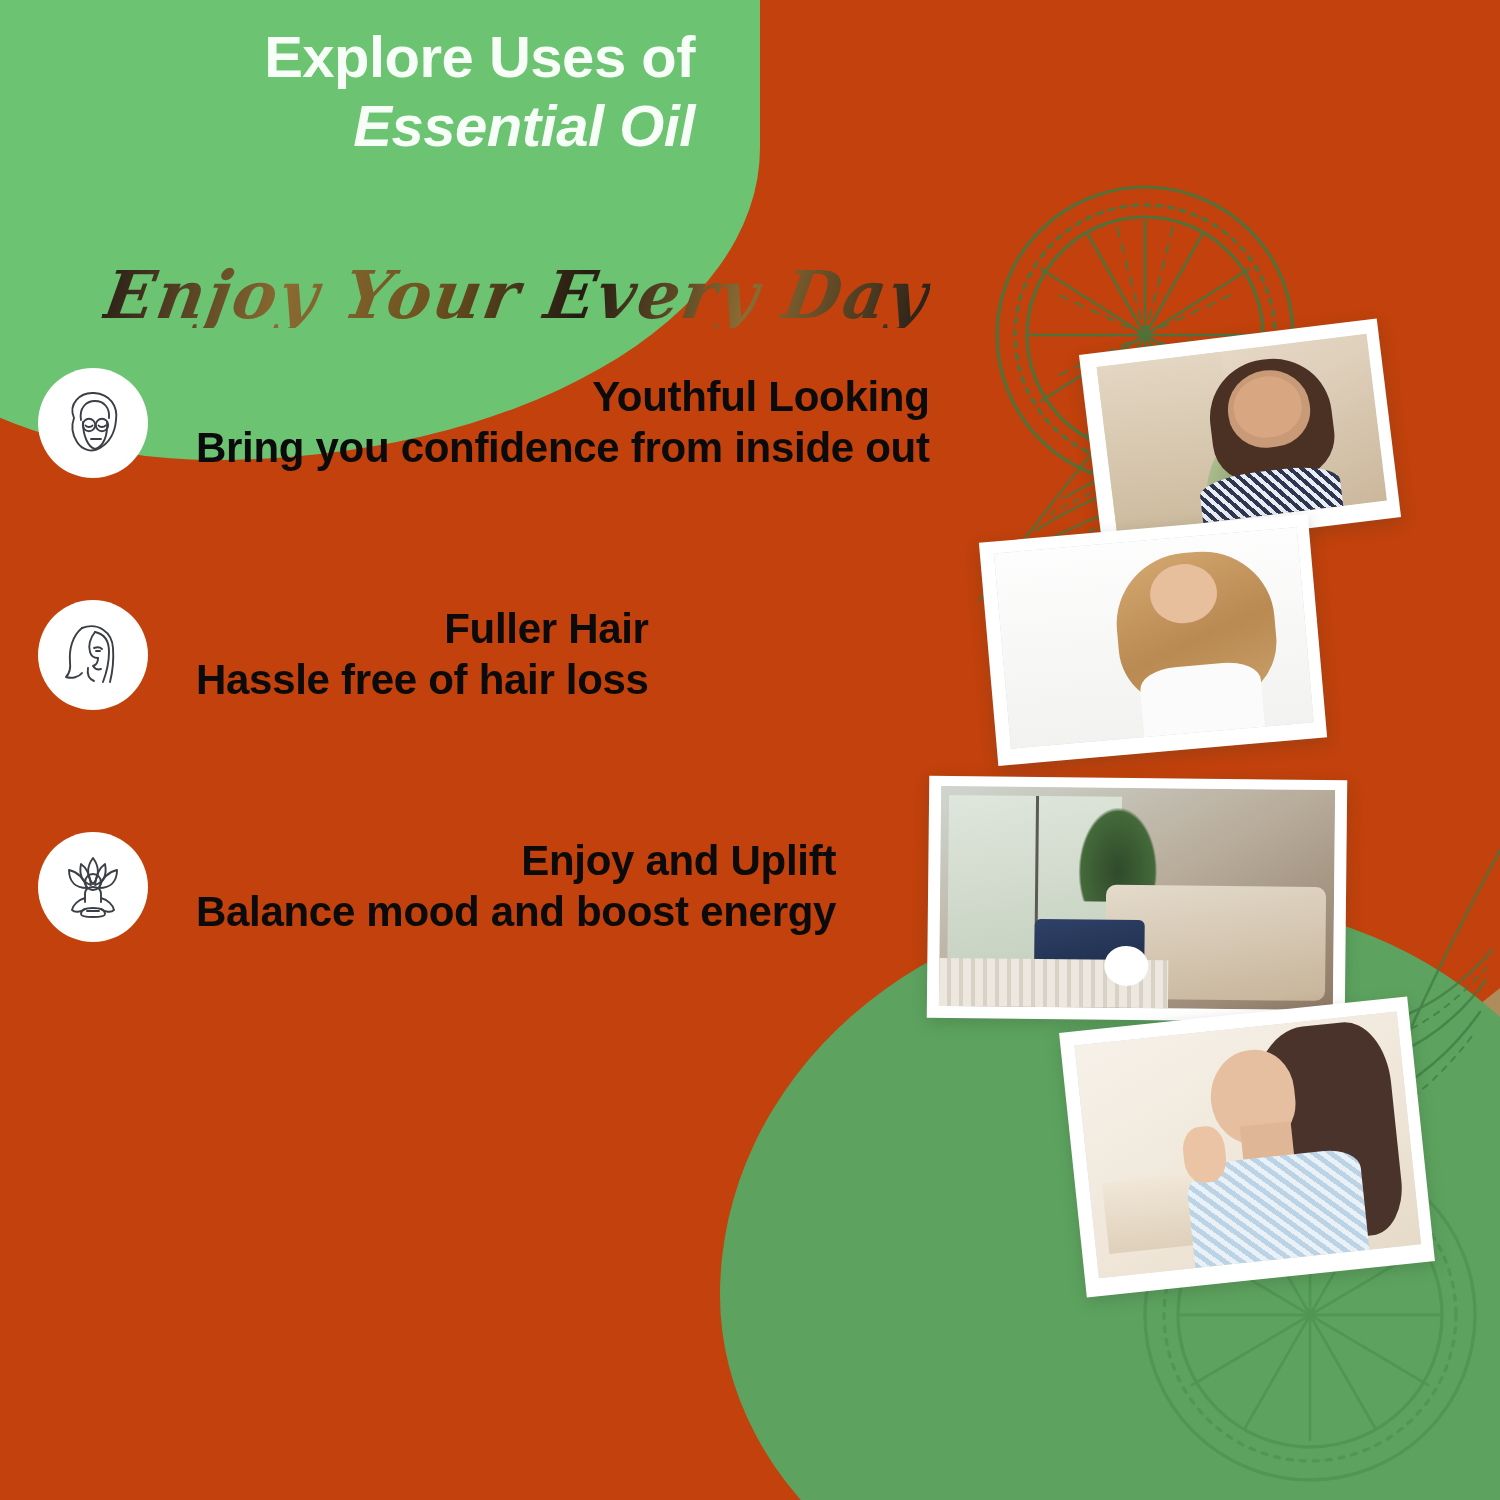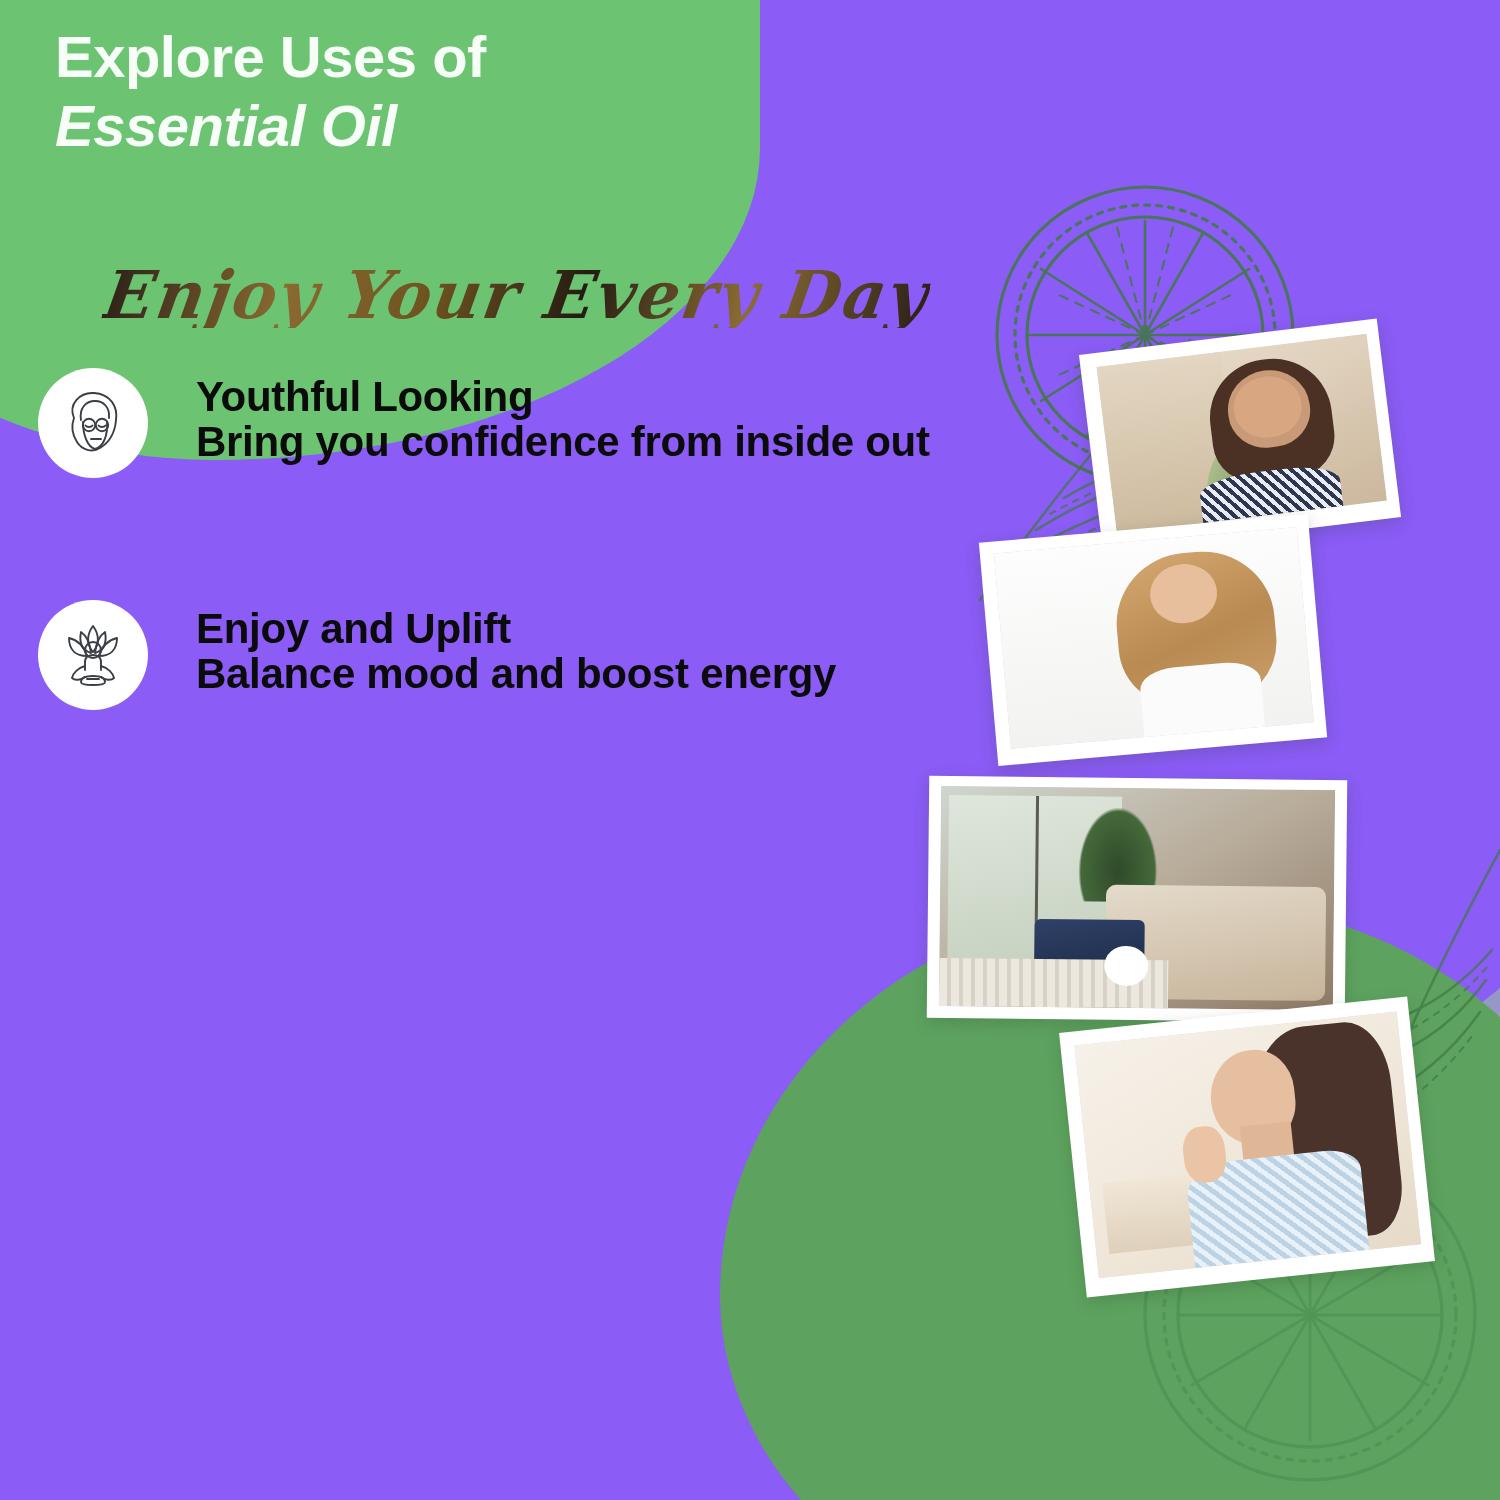"Explore Uses of" #stage { background: #8b5cf6 -> #c2410c; text-align: none -> right }
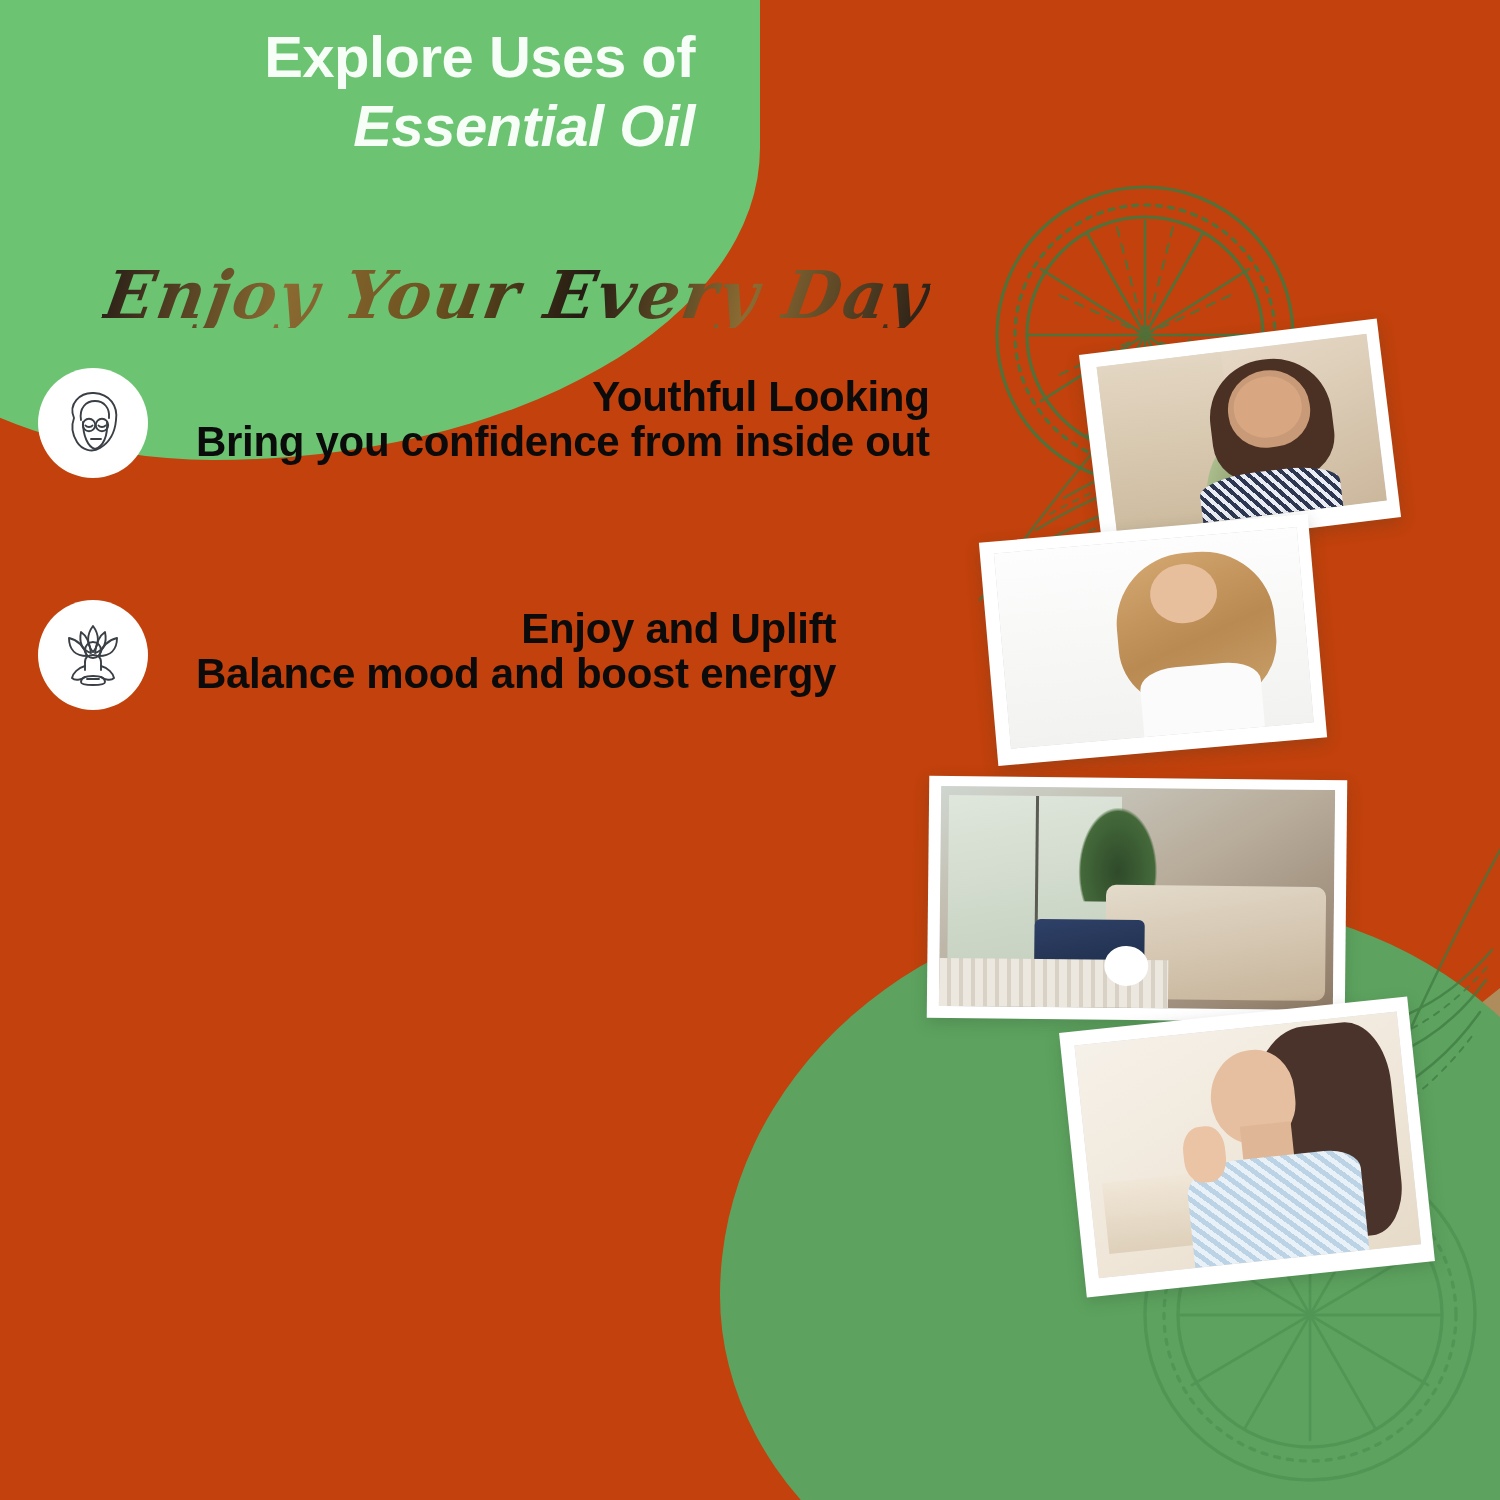"Bring you confidence from inside" .f-sub { margin-top: none -> 6px }
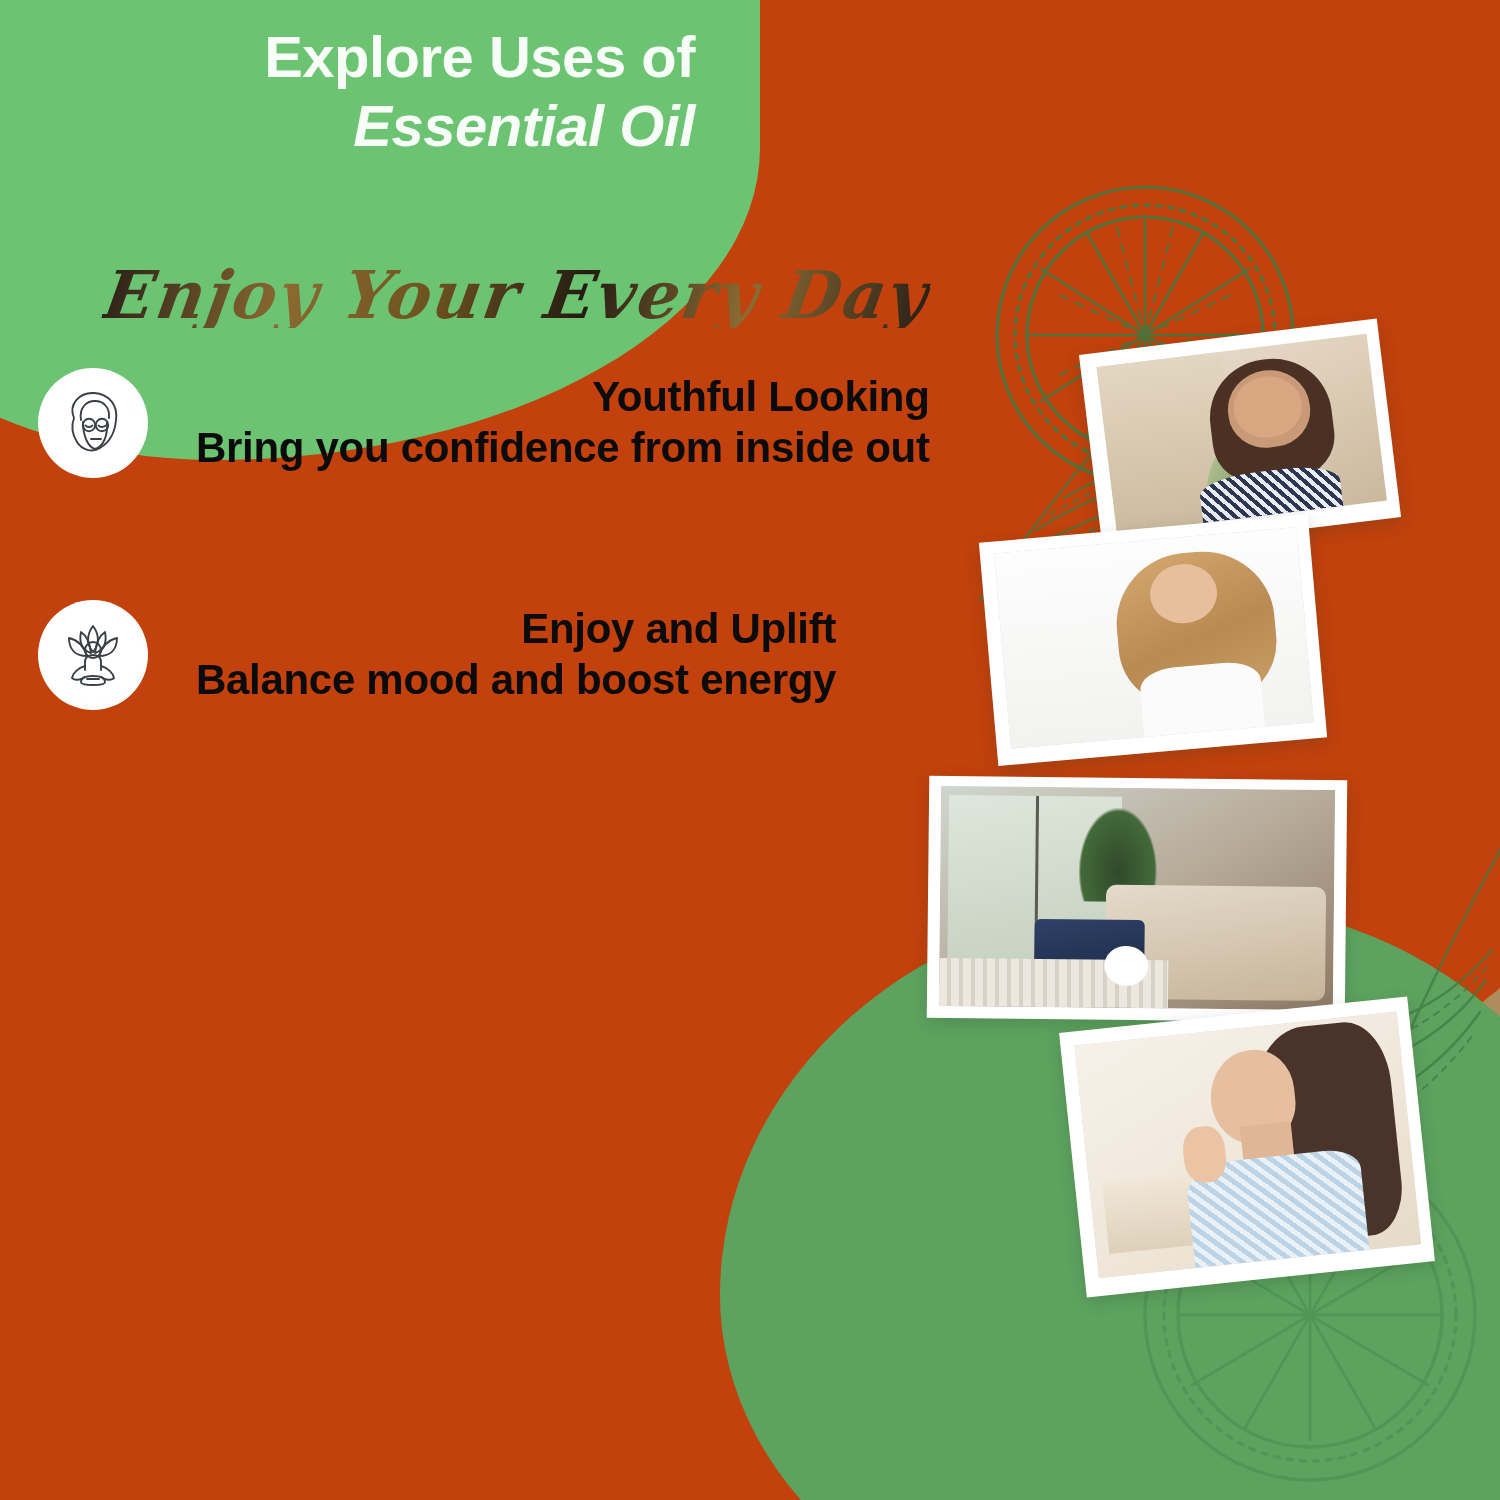"Fuller Hair" div.feature { html: none -> <div> <div> <svg> <g> <path></path> <path></path> <path></path> <path></path> <path></path> <path></path> <path></path> <path></path> </g> </svg> </div> <div> <div>Fuller Hair</div> <div>Hassle free of hair loss</div> </div> </div> }
